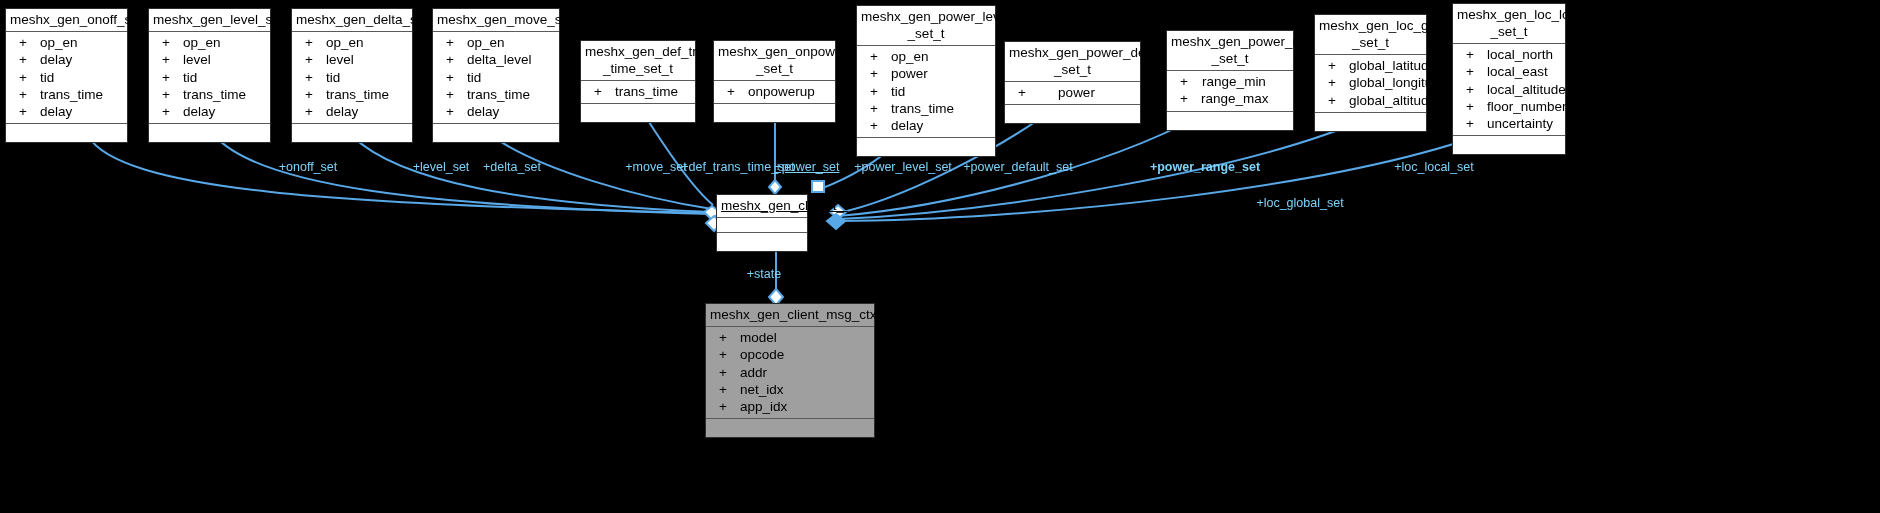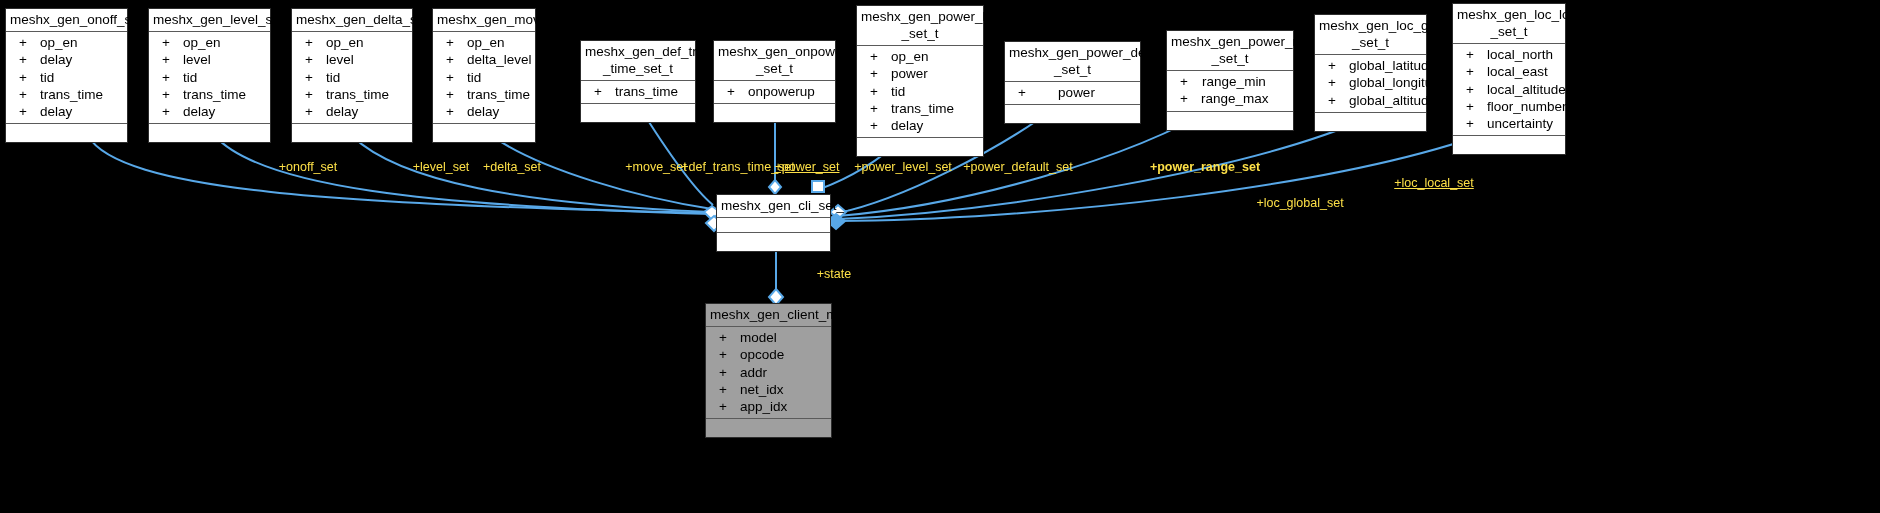"meshx_gen_move_set_t" div.umlbox { width: 104px -> 128px }
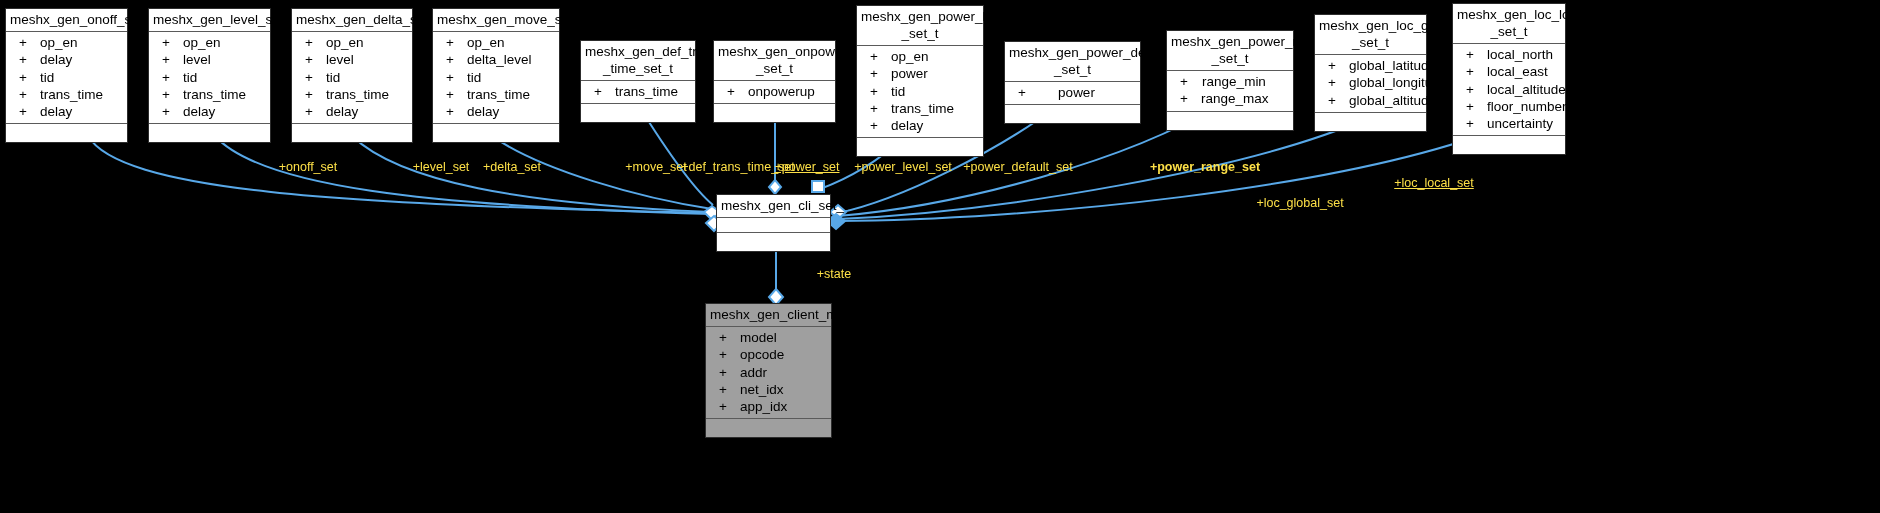"meshx_gen_power_level" div.umlbox { width: 128px -> 140px }
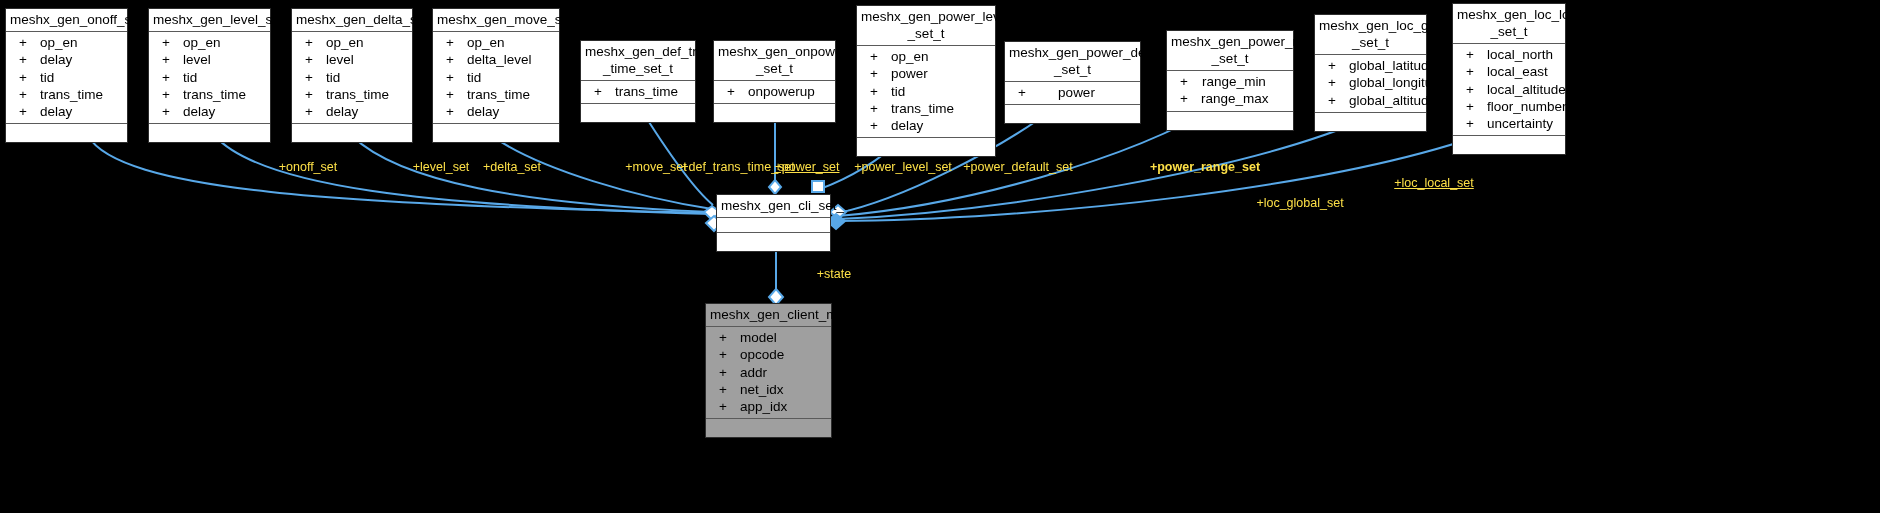"+onoff_set" .edge-label { color: #fde047 -> #7dd3fc }
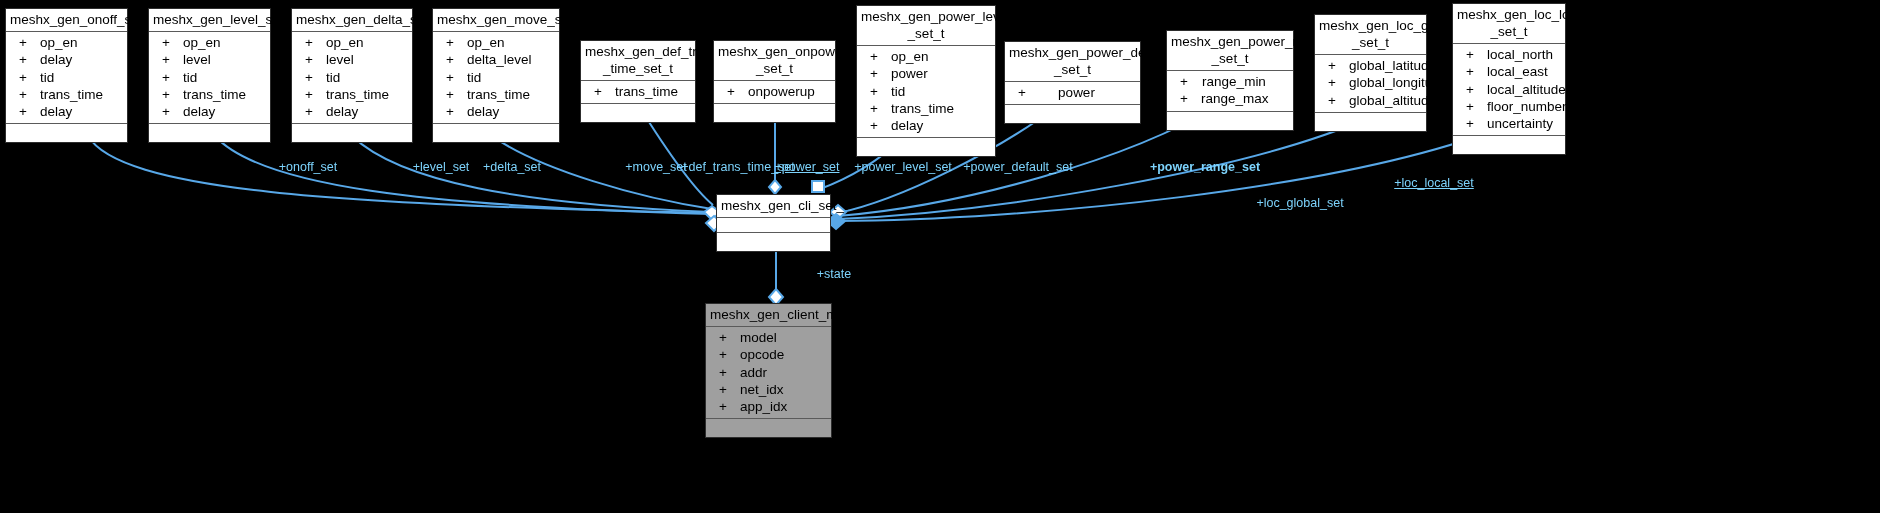"+loc_local_set" div.edge-label { text-decoration: underline -> none; top: 176px -> 160px }
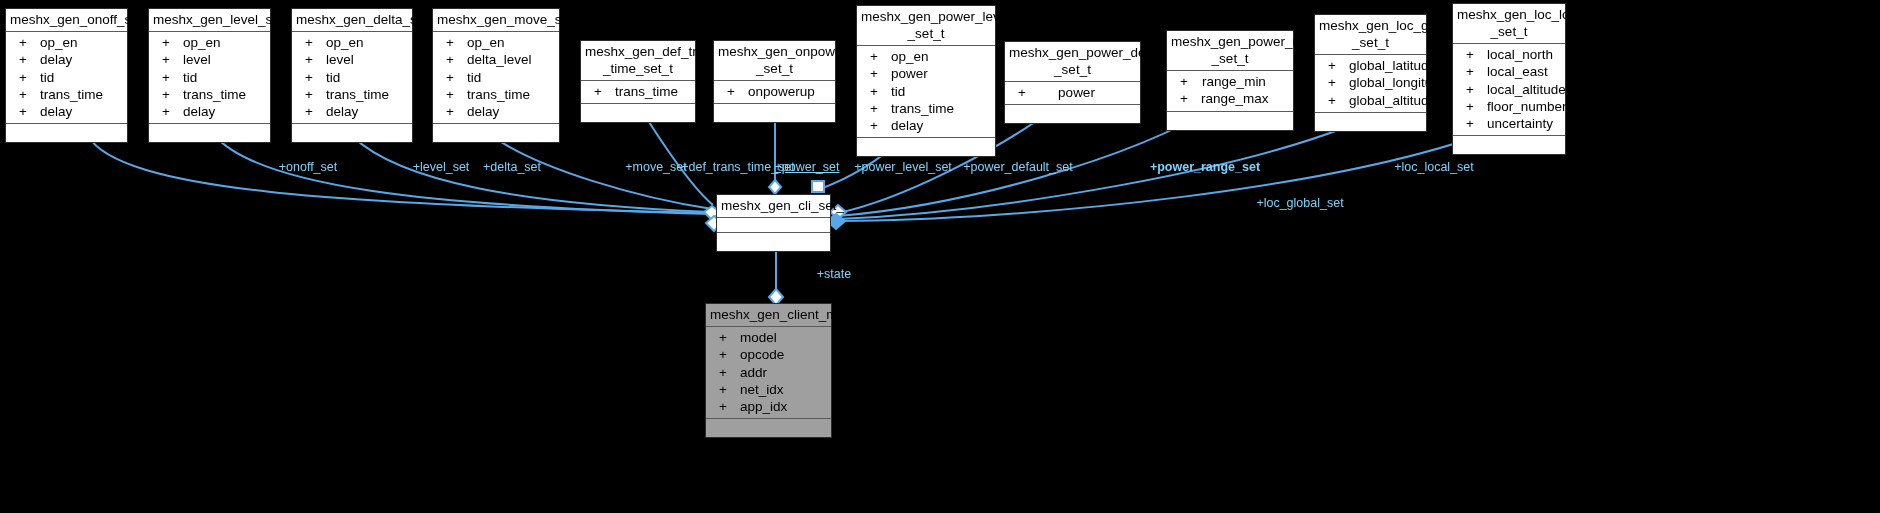"meshx_gen_cli_set_t" div.umlbox { text-decoration: none -> underline; width: 115px -> 92px }
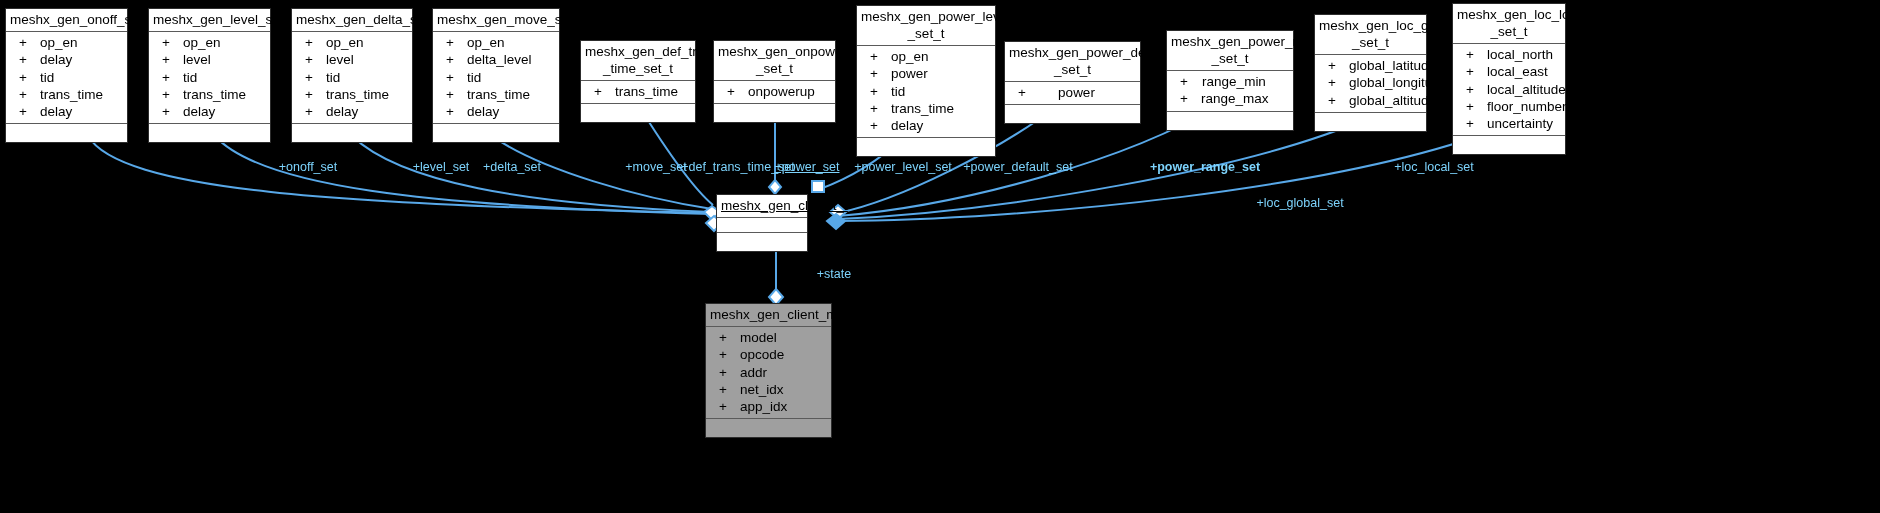"+state" div.edge-label { left: 834px -> 764px }
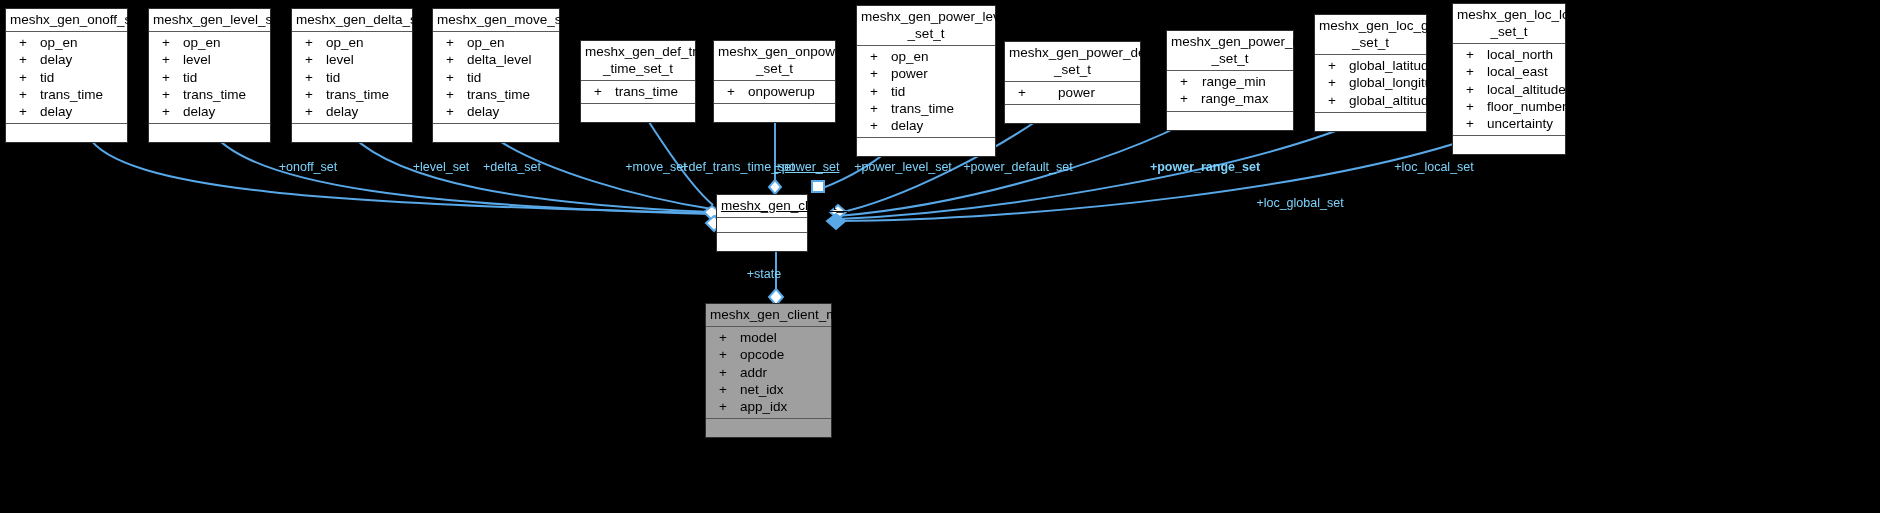"meshx_gen_client_msg_ctx" div.umlbox { width: 127px -> 170px }
